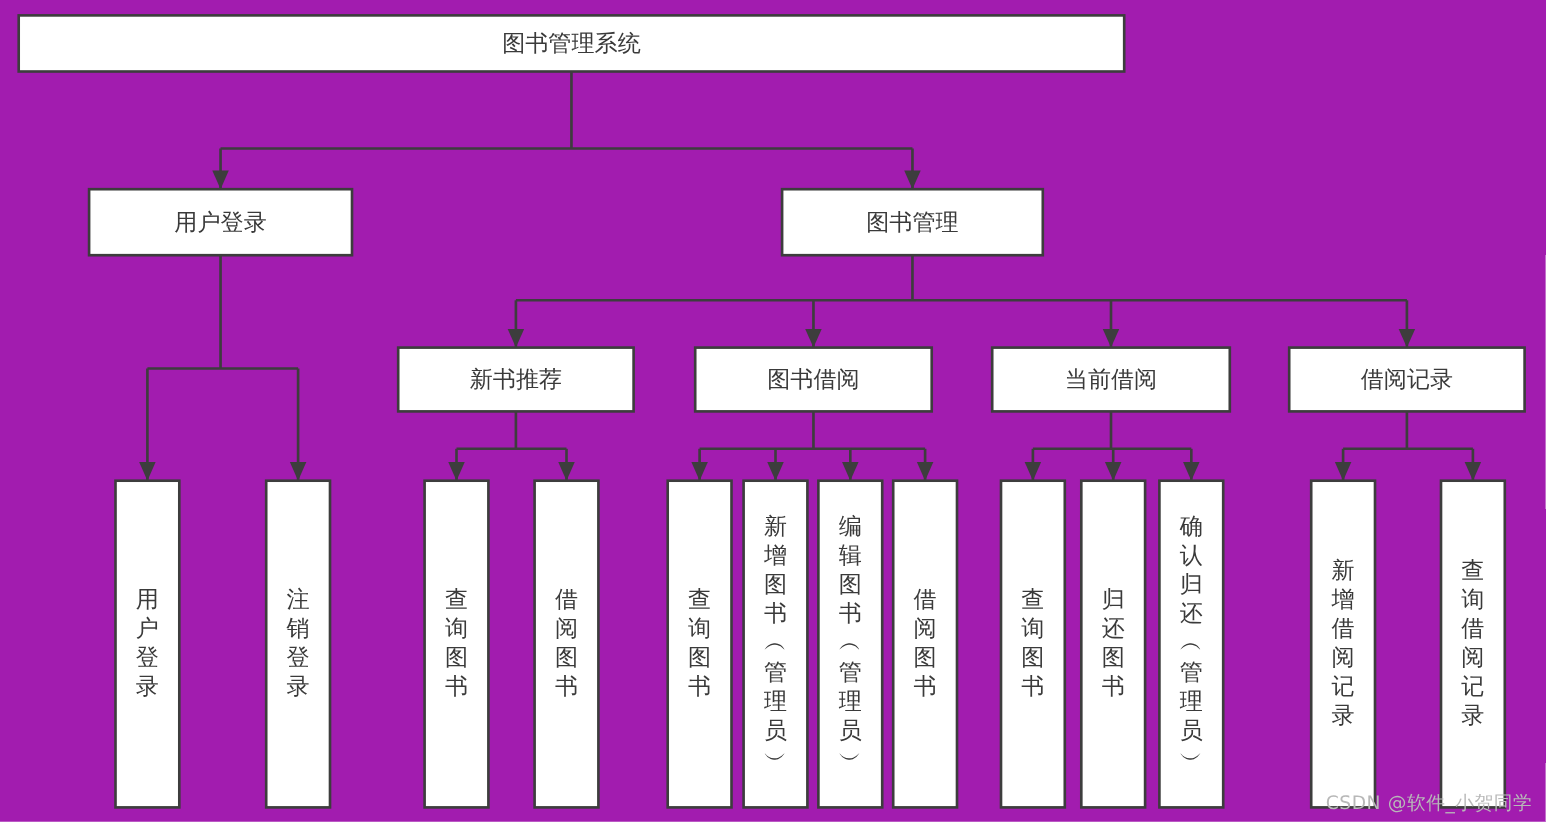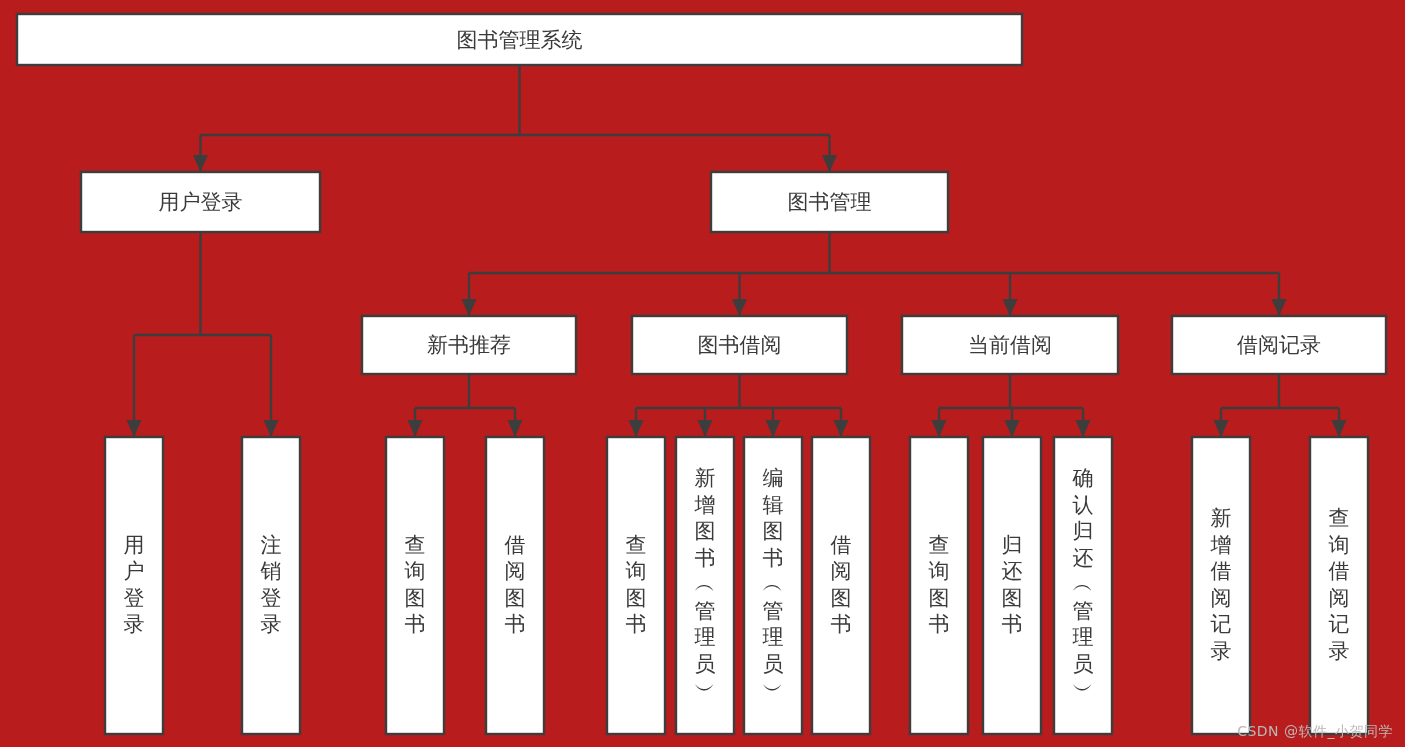"图书管理系统" #diagram-root { background: #b91c1c -> #a21caf }
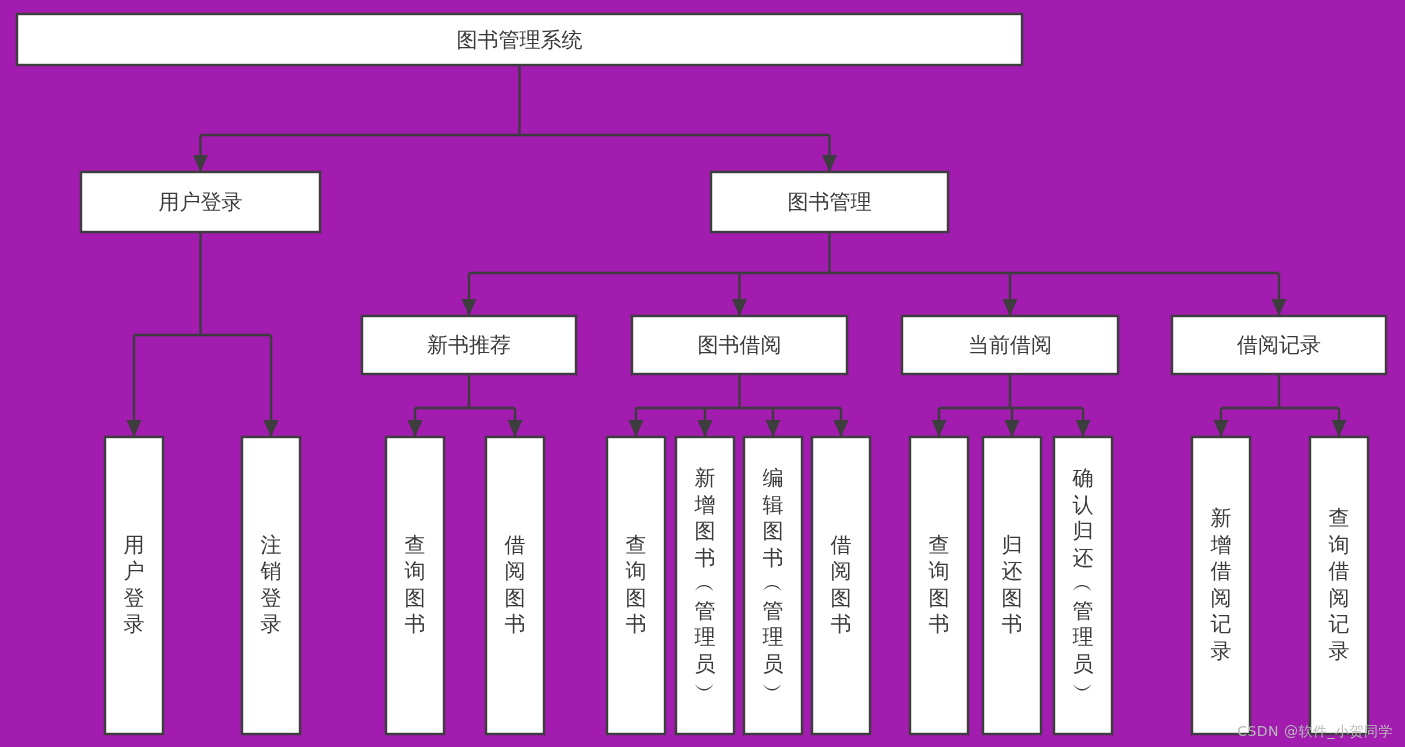"CSDN @软件_小贺同学" .watermark-text { font-size: 14px -> 17px }
